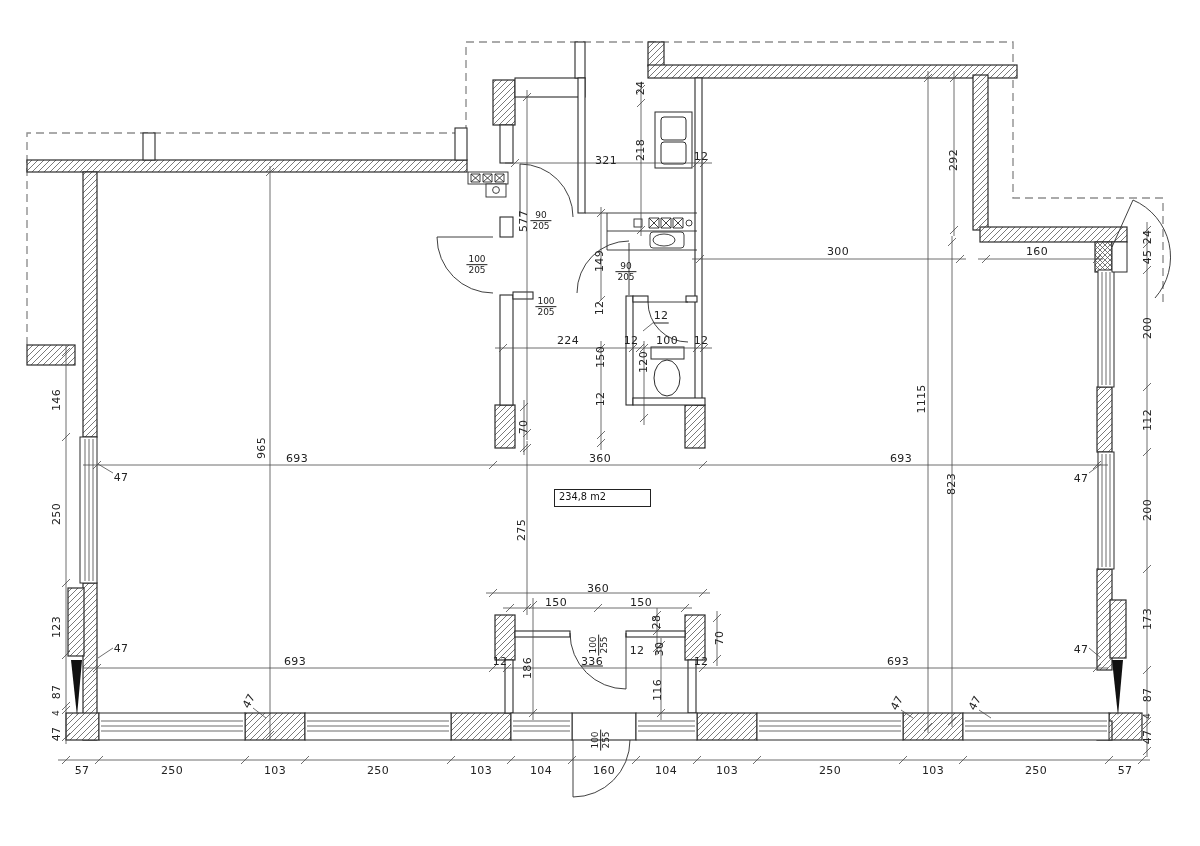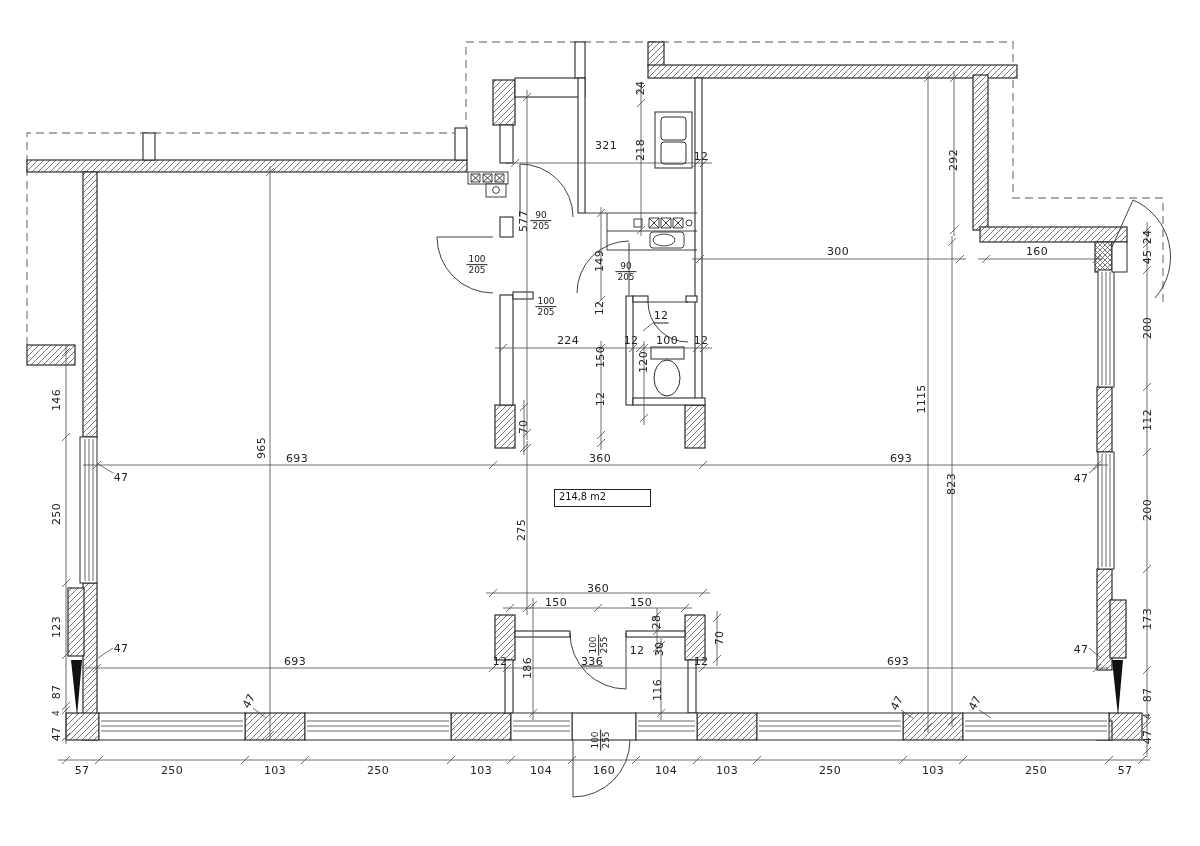"321" div.dim { top: 145px -> 160px }
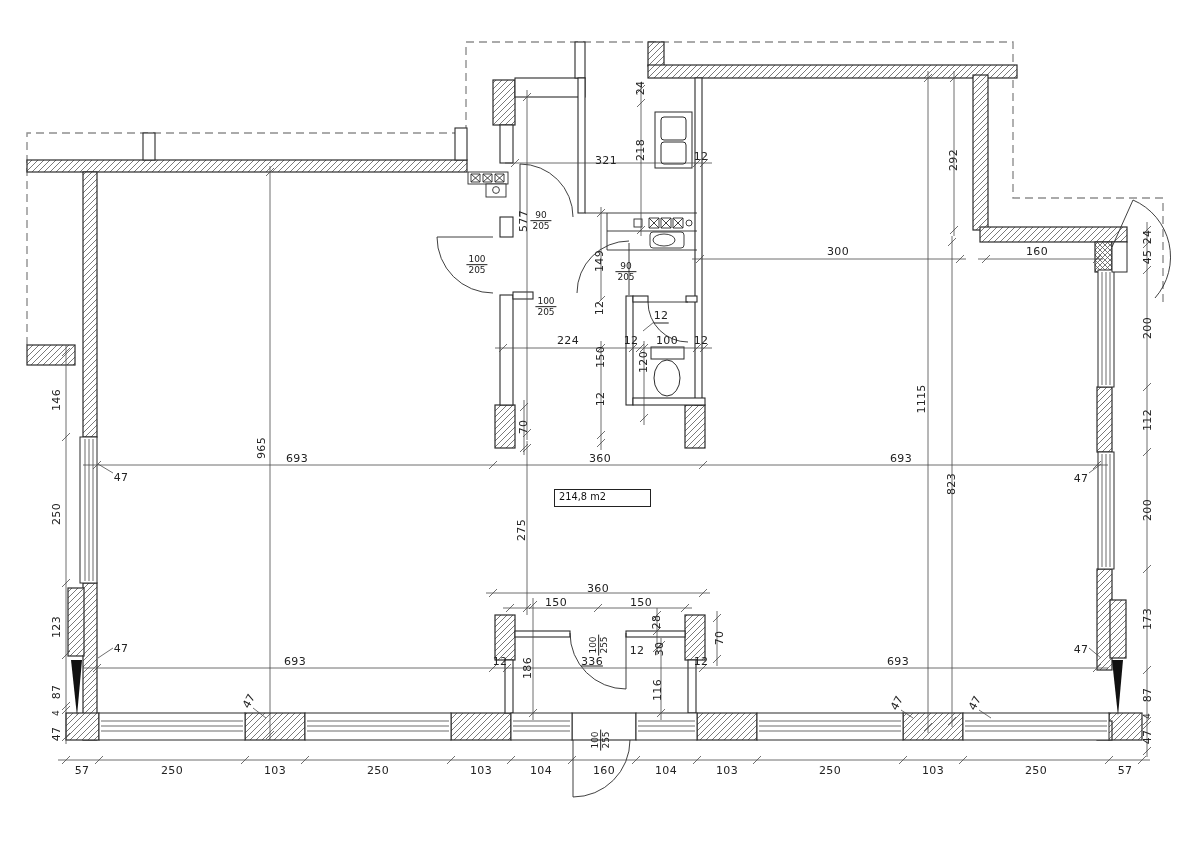"214,8 m2" div.val { text: 214,8 -> 234,8 }
